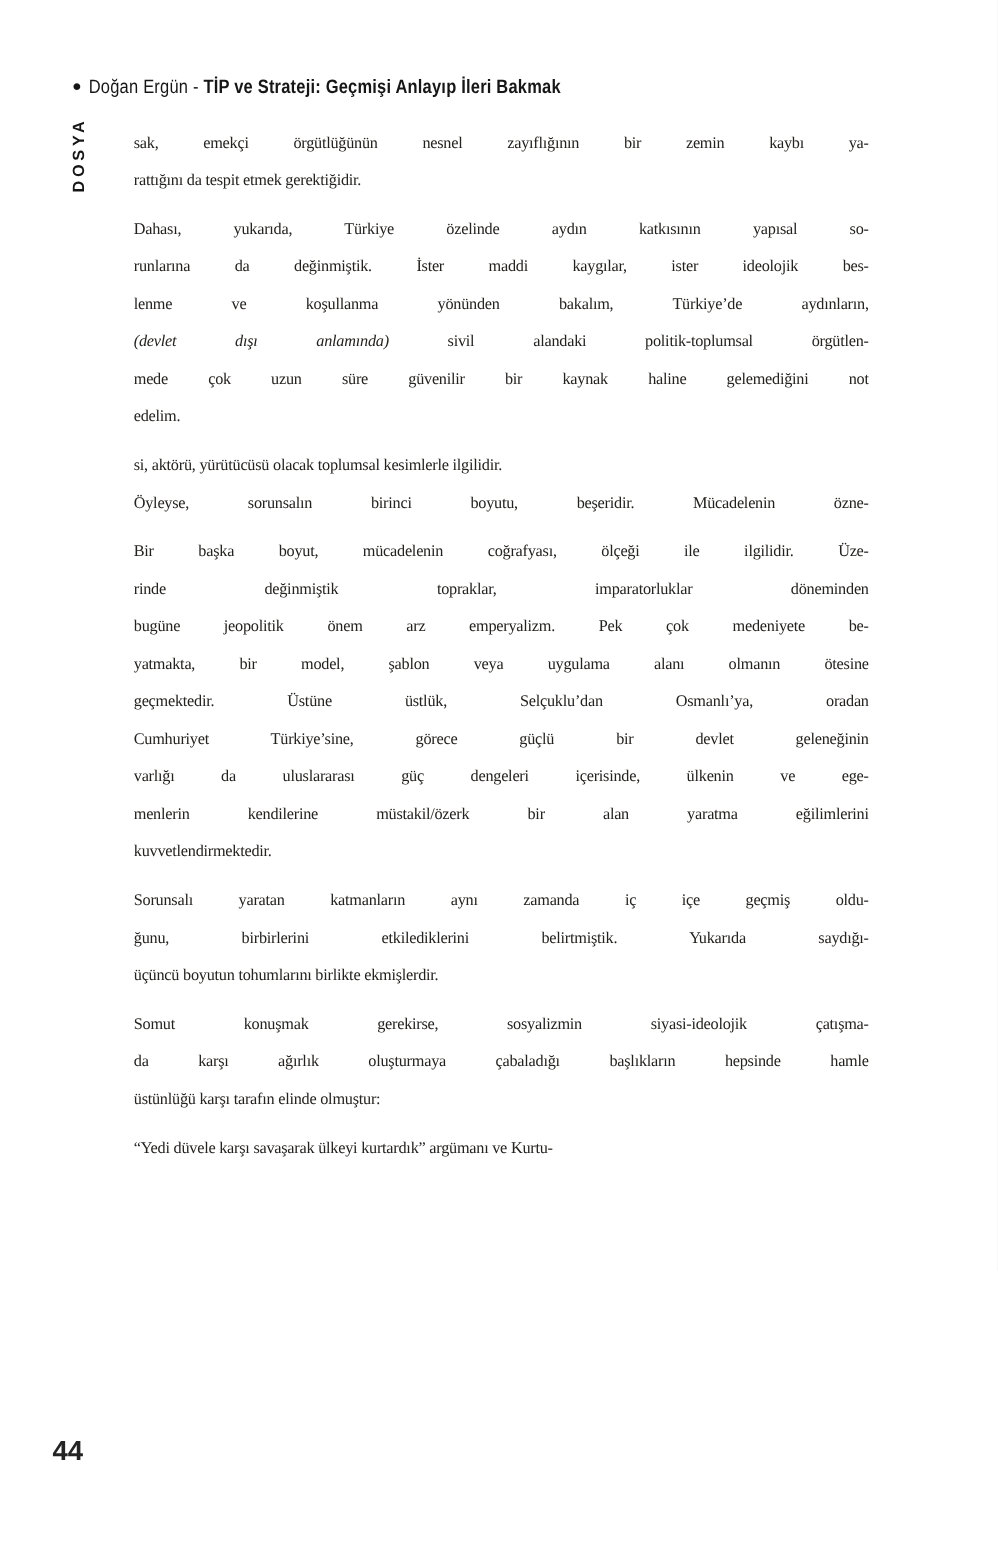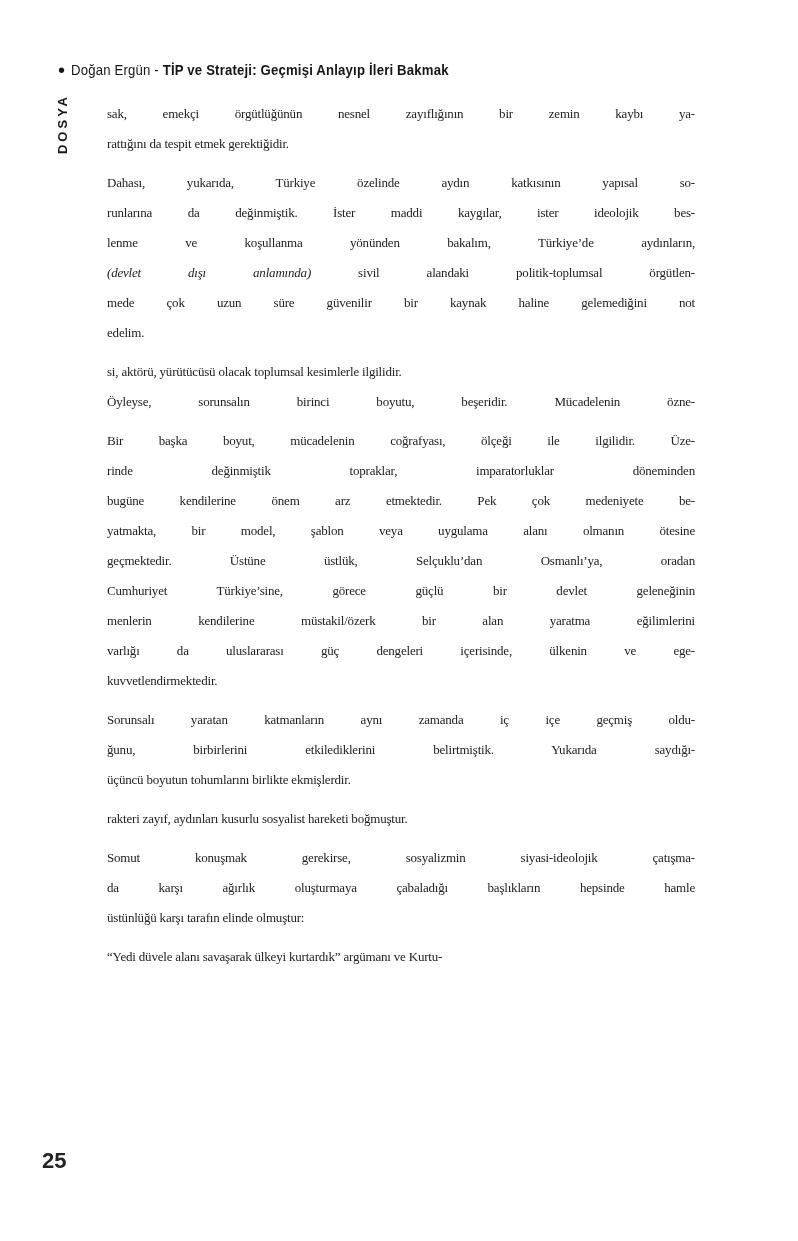"bugüne kendilerine önem arz etmektedir." div.line { text: kendilerine önem arz etmektedir -> jeopolitik önem arz emperyalizm }
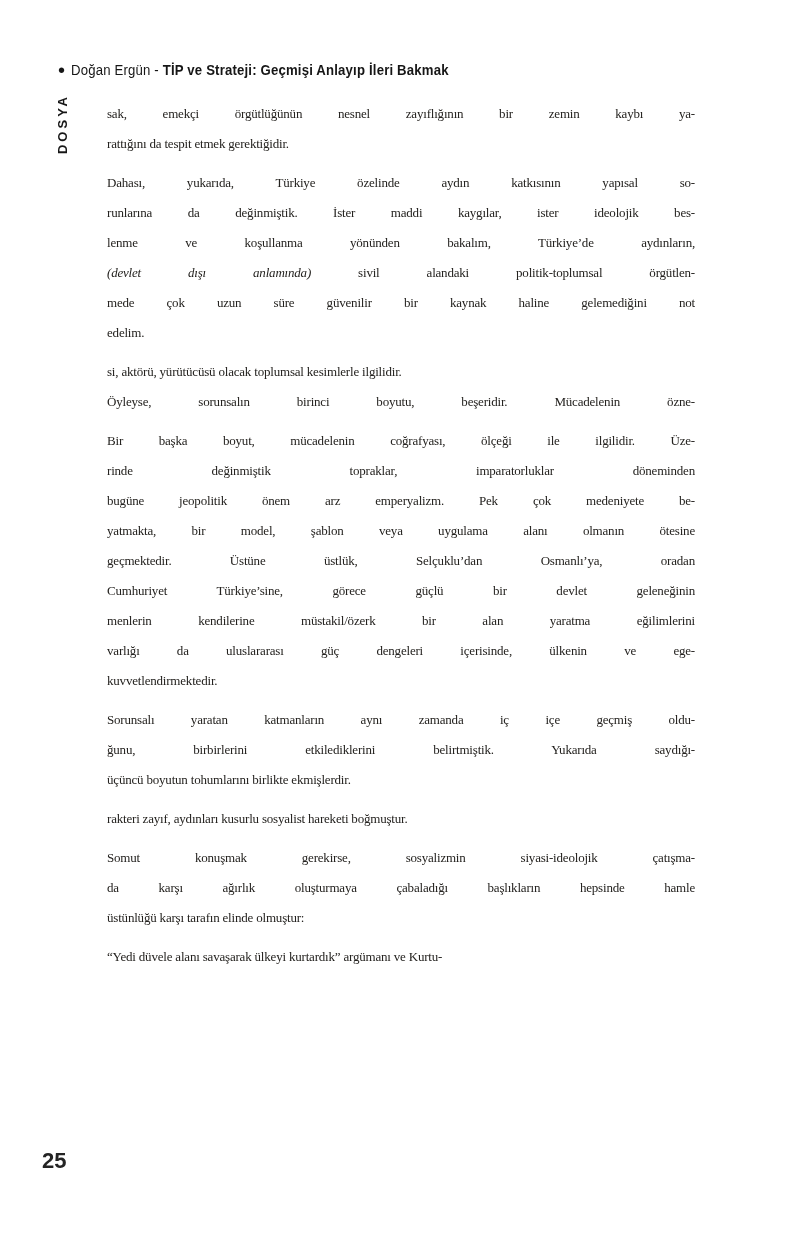"menlerin kendilerine müstakil/özerk bir" div.line { order: before "varlığı da uluslararası güç dengeleri" -> after "varlığı da uluslararası güç dengeleri" }
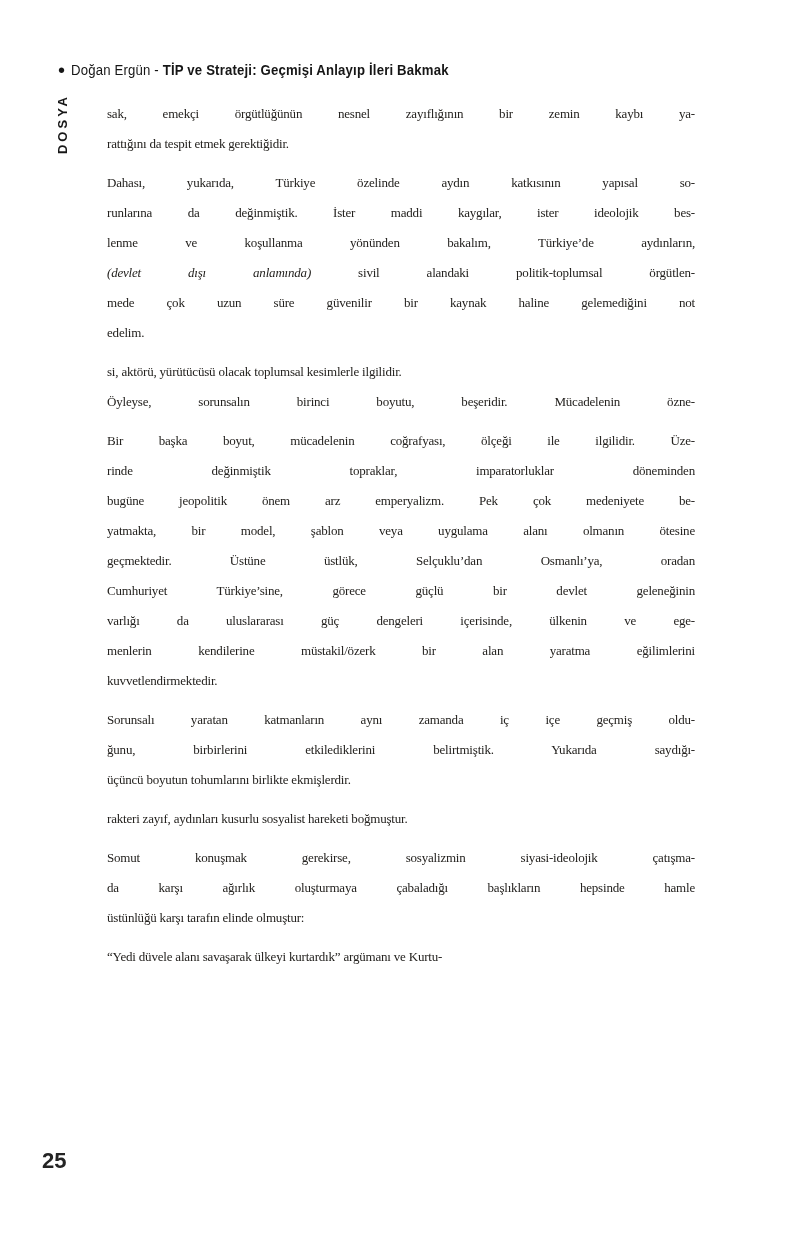"rakteri zayıf, aydınları kusurlu" div.line { html: <div>rakteri zayıf, aydınları kusurlu sosyalist hareketi boğmuştur.</div> -> none }
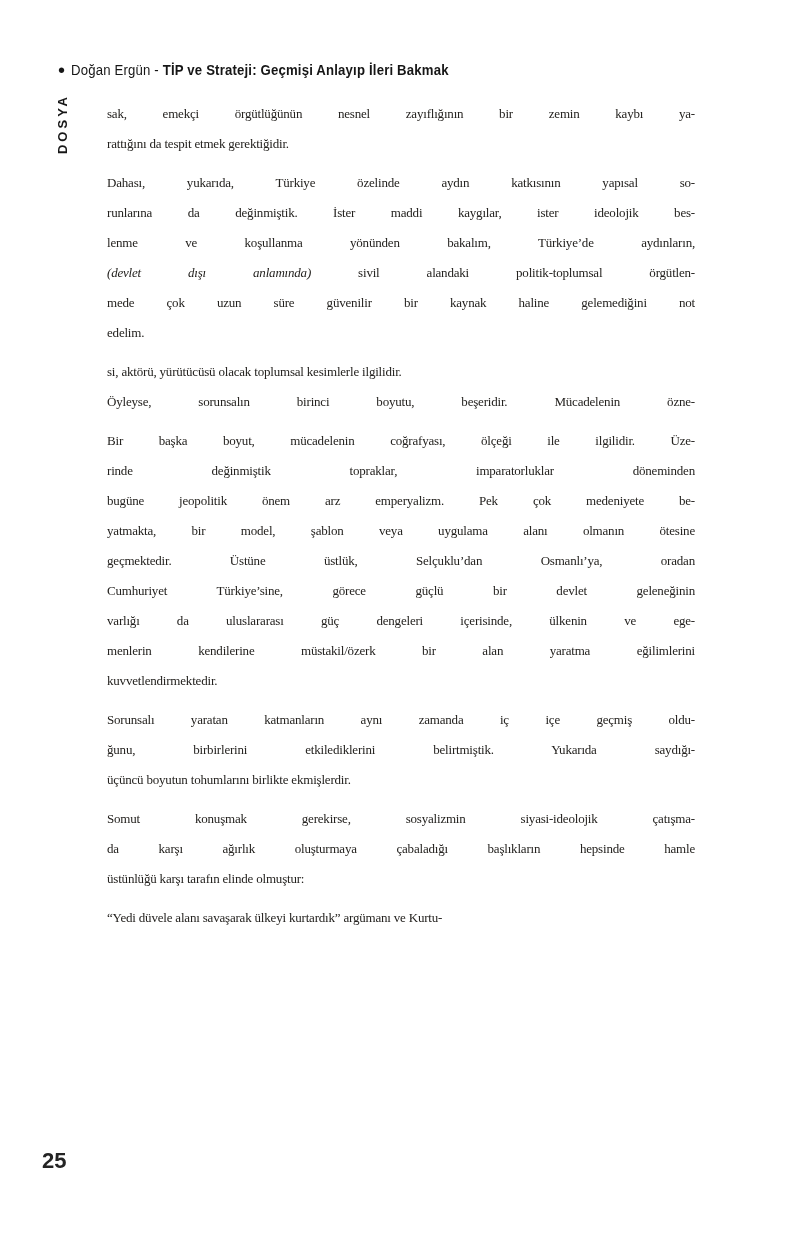"“Yedi düvele alanı savaşarak ülkeyi" div.line { text: alanı -> karşı }
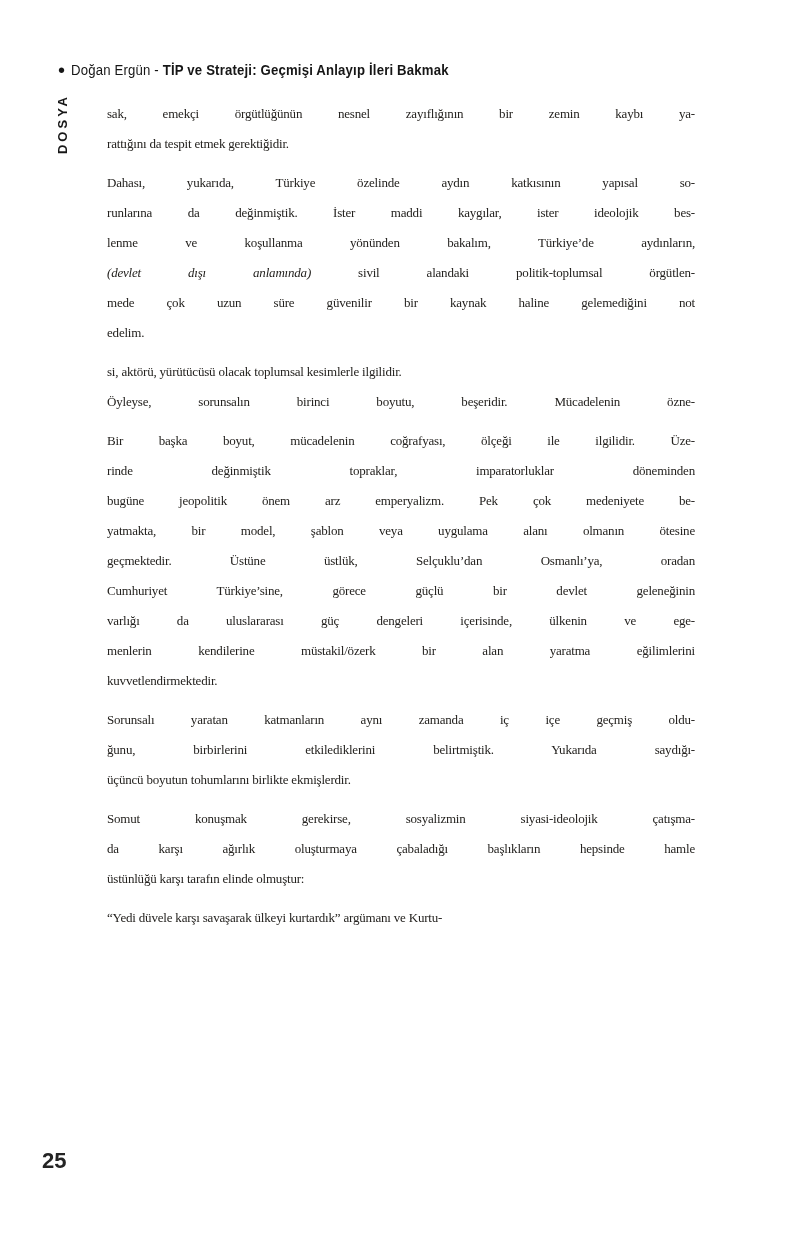"25" div.page-number { text: 25 -> 44 }
